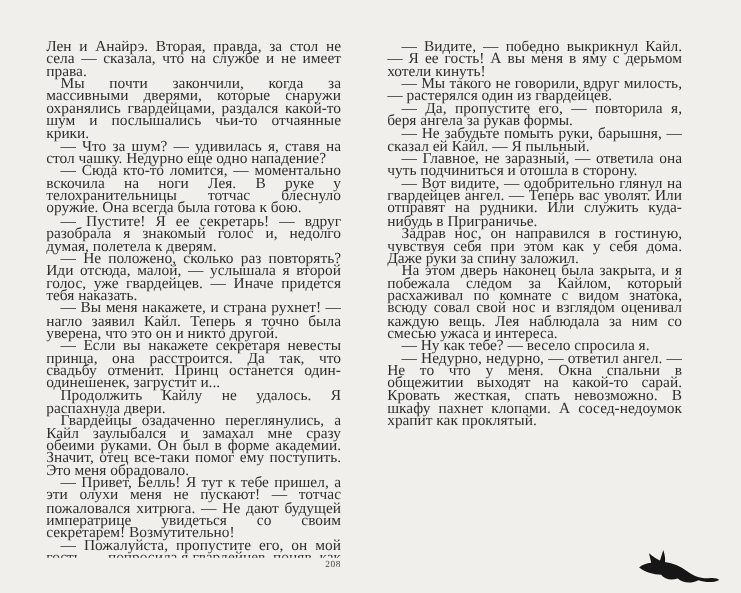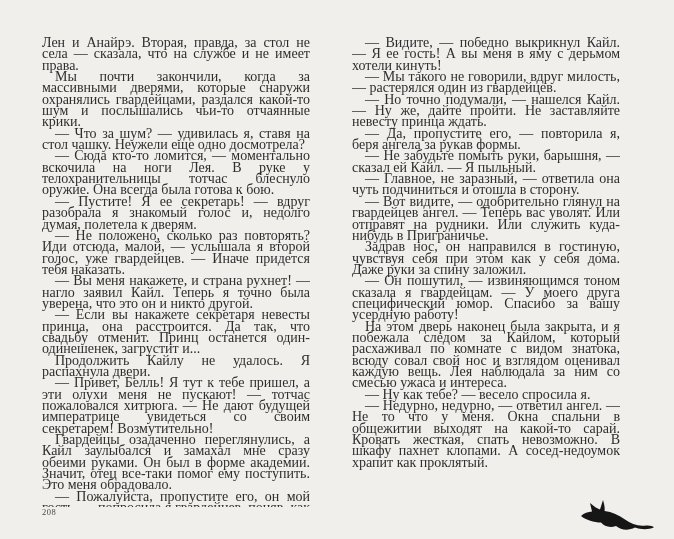"— Но точно подумали, —" p.para { html: <p>— Но точно подумали, — нашелся Кайл. — Ну же, дайте пройти. Не заставляйте невесту принца ждать.</p> -> none }
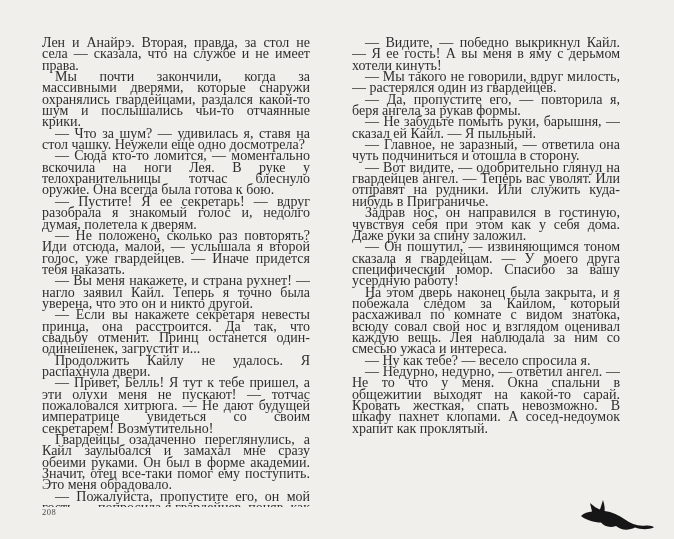"— Что за шум? —" p.para { text: Неужели еще одно досмотрела -> Недурно еще одно нападение }
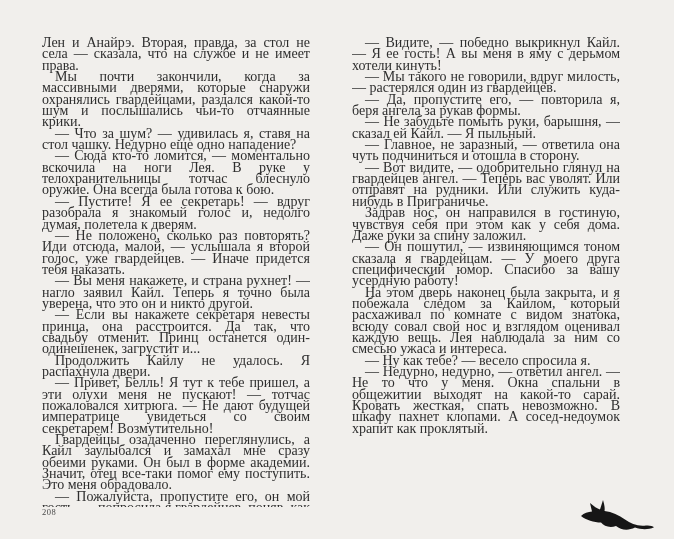"— Он пошутил, — извиняющимся" p.para { html: <p>— Он пошутил, — извиняющимся тоном сказала я гвардейцам. — У моего друга специфический юмор. Спасибо за вашу усердную работу!</p> -> none }
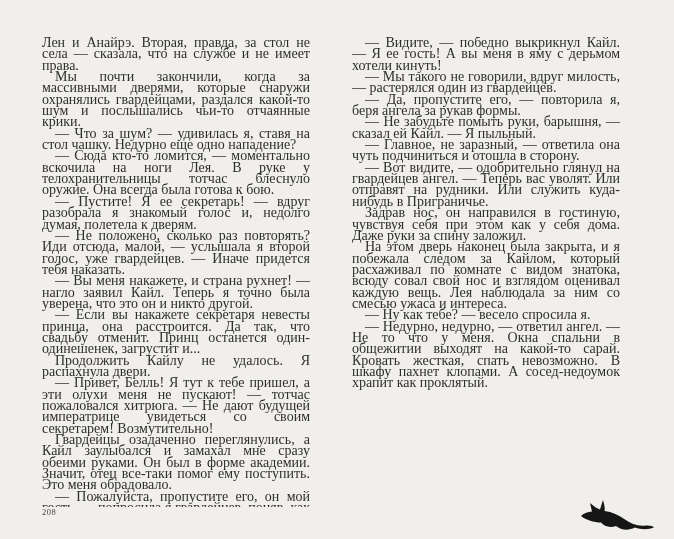"— Привет, Белль! Я тут" p.para { order: before "Гвардейцы озадаченно переглянулись, а" -> after "Гвардейцы озадаченно переглянулись, а" }
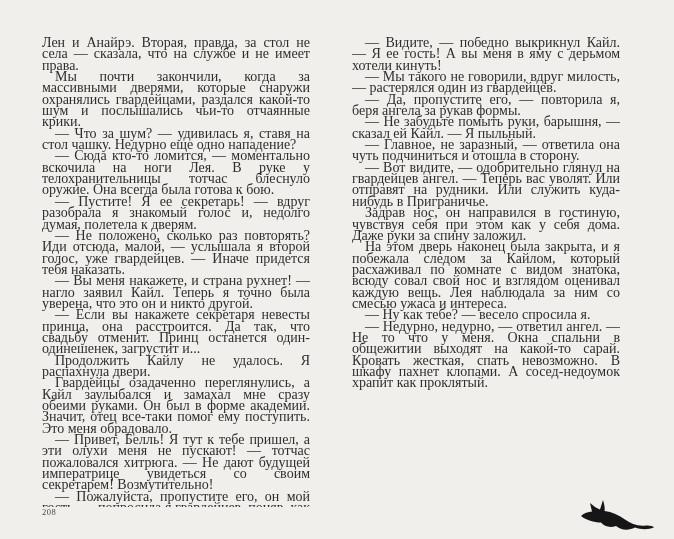"208" .page-number { text-align: left -> right }
